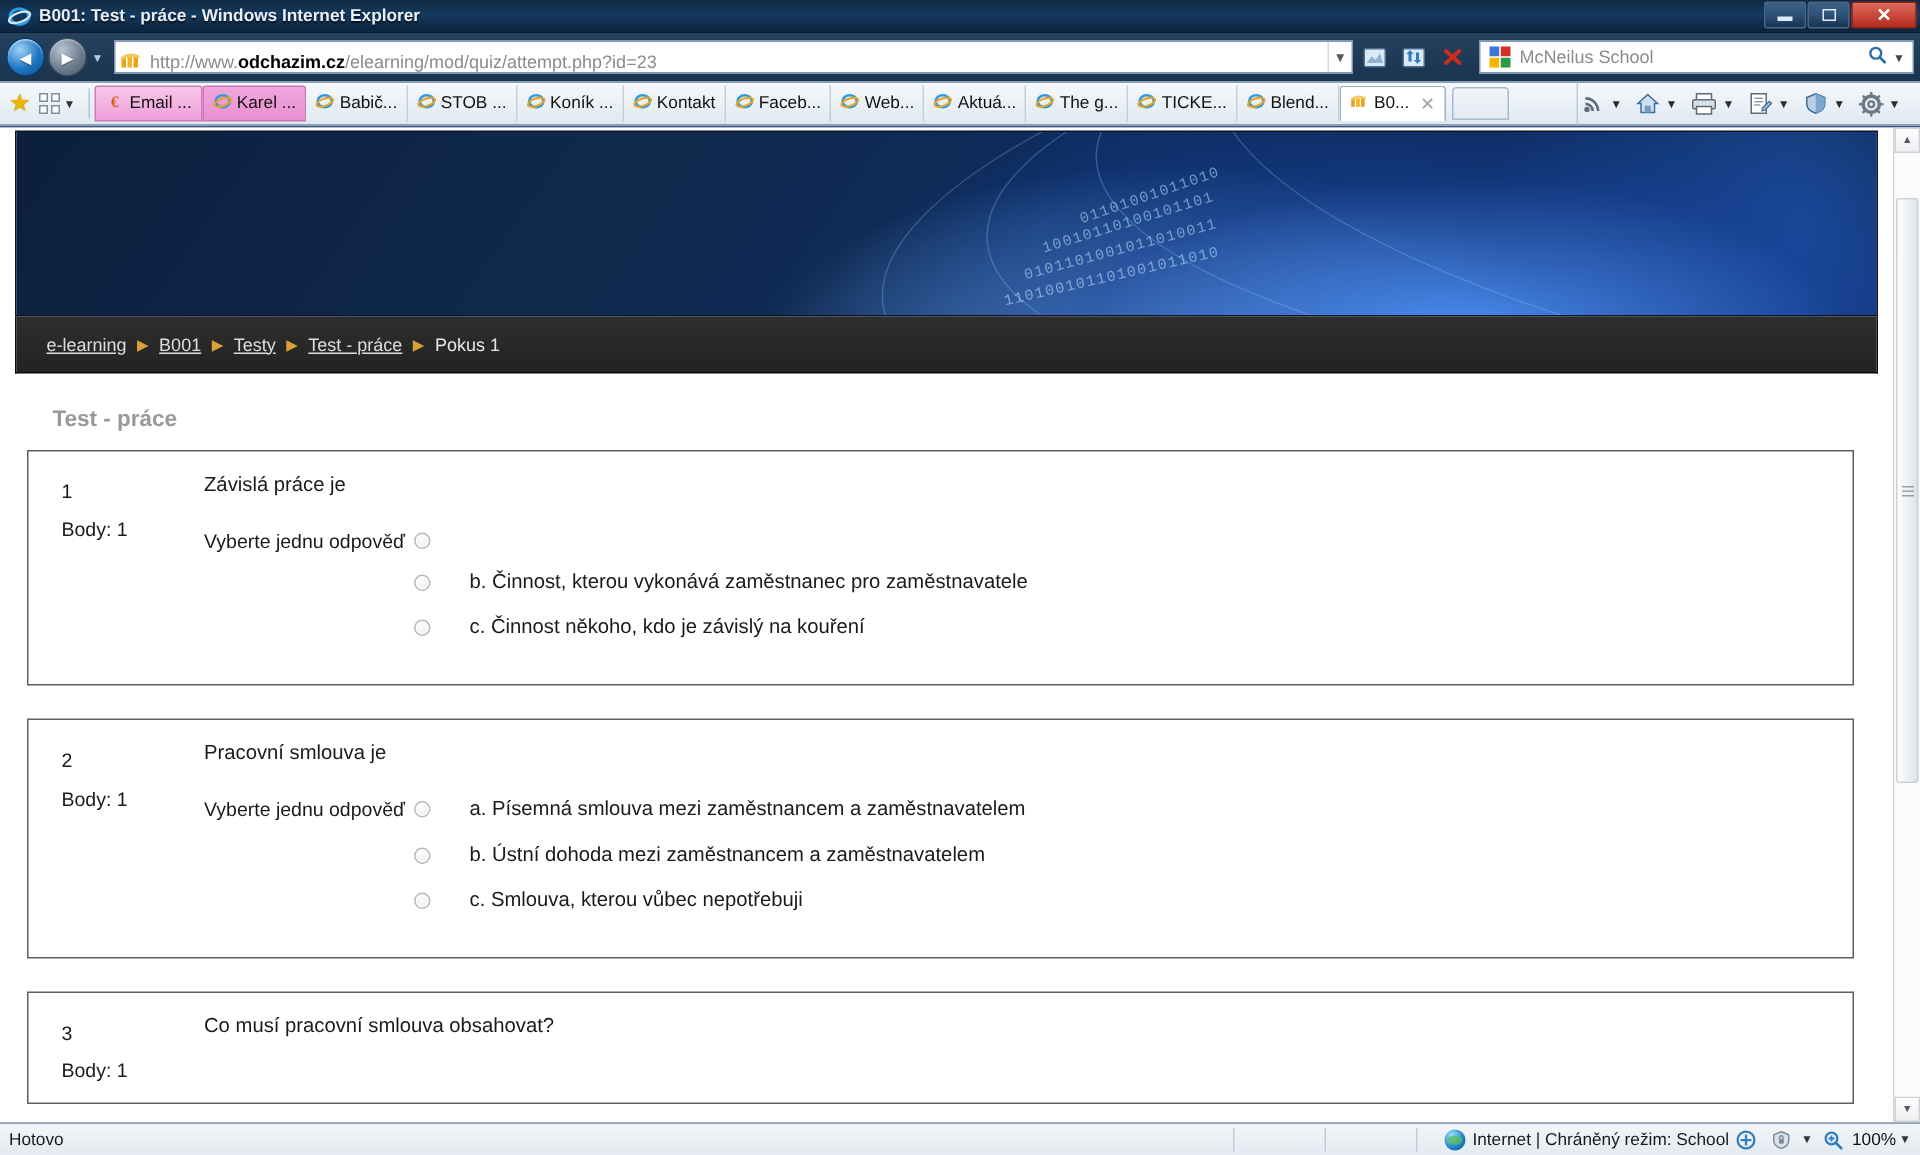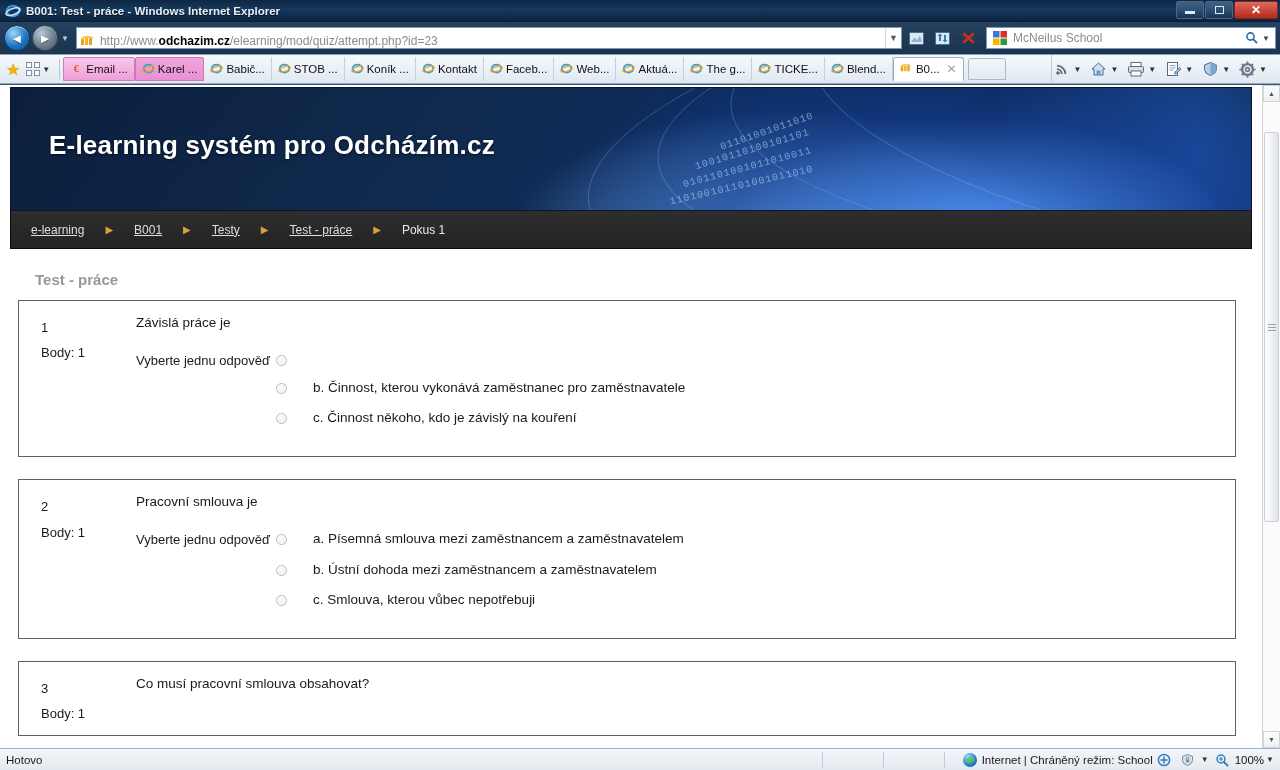"E-learning systém pro Odcházím.cz" div { html: <div>E-learning systém pro Odcházím.cz</div> -> none }
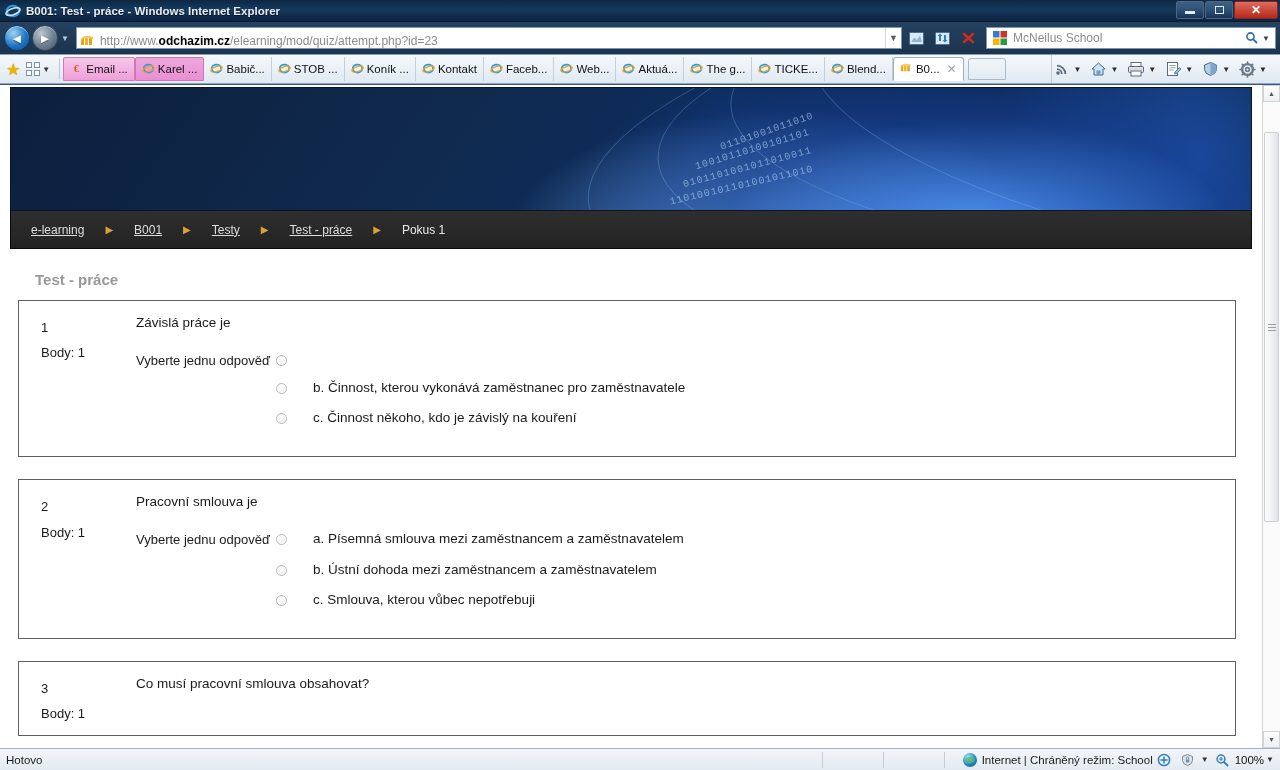"e-learning" #breadcrumb { gap: 21px -> 7px }
